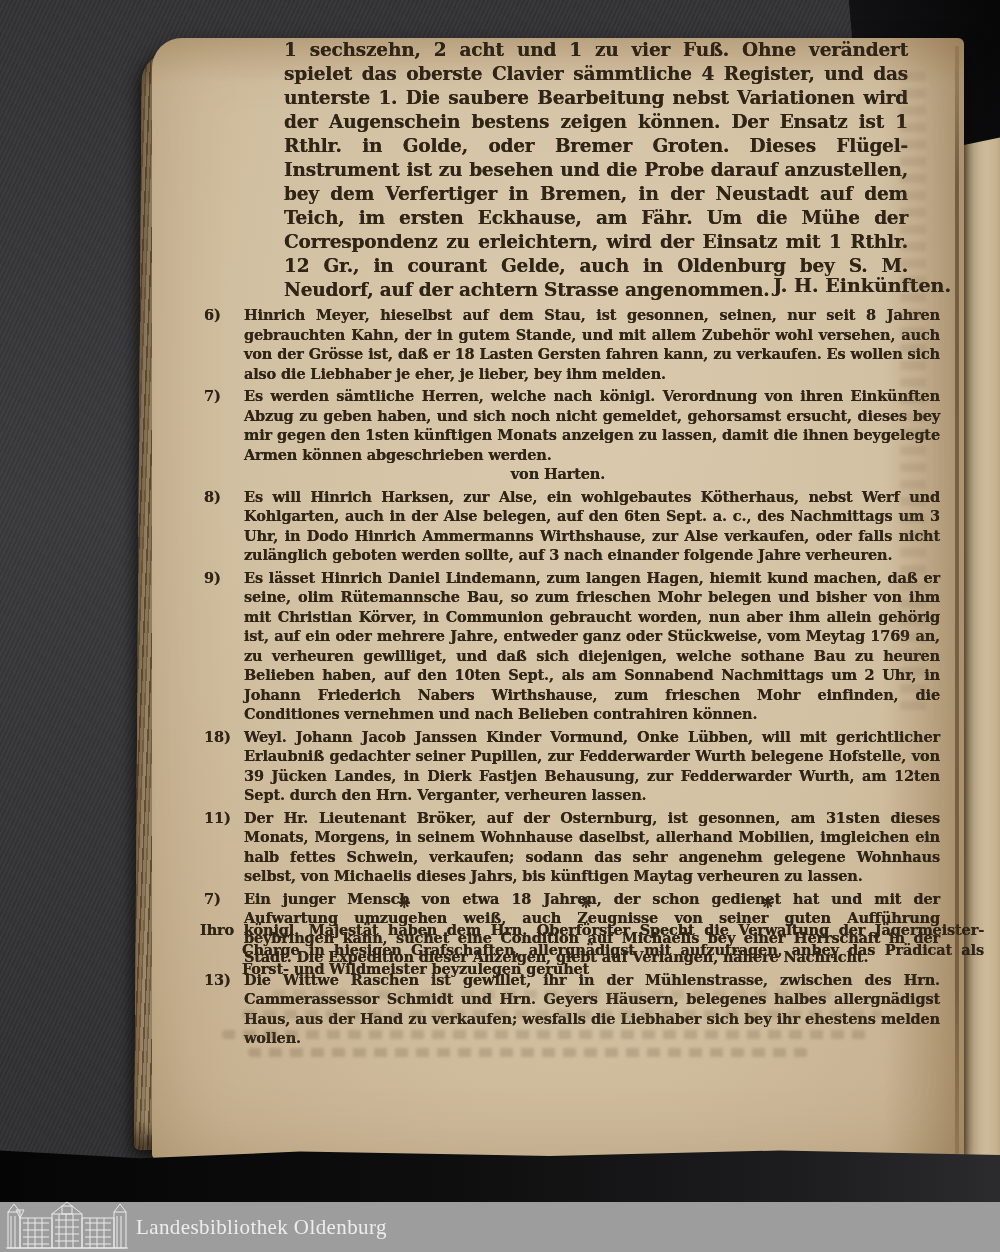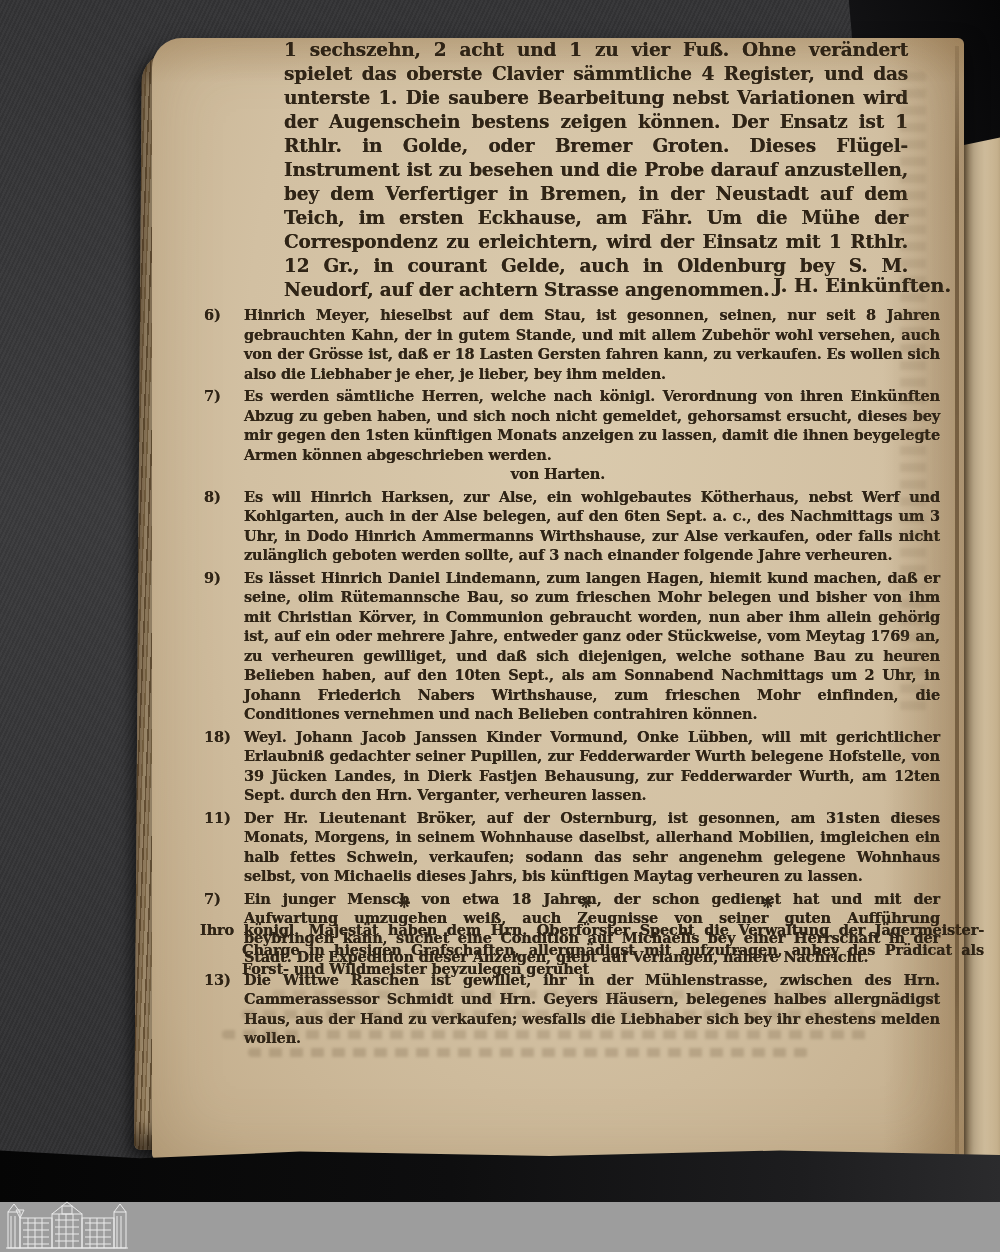"Landesbibliothek Oldenburg" div.footer-label { html: none -> <div>Landesbibliothek Oldenburg</div> }
